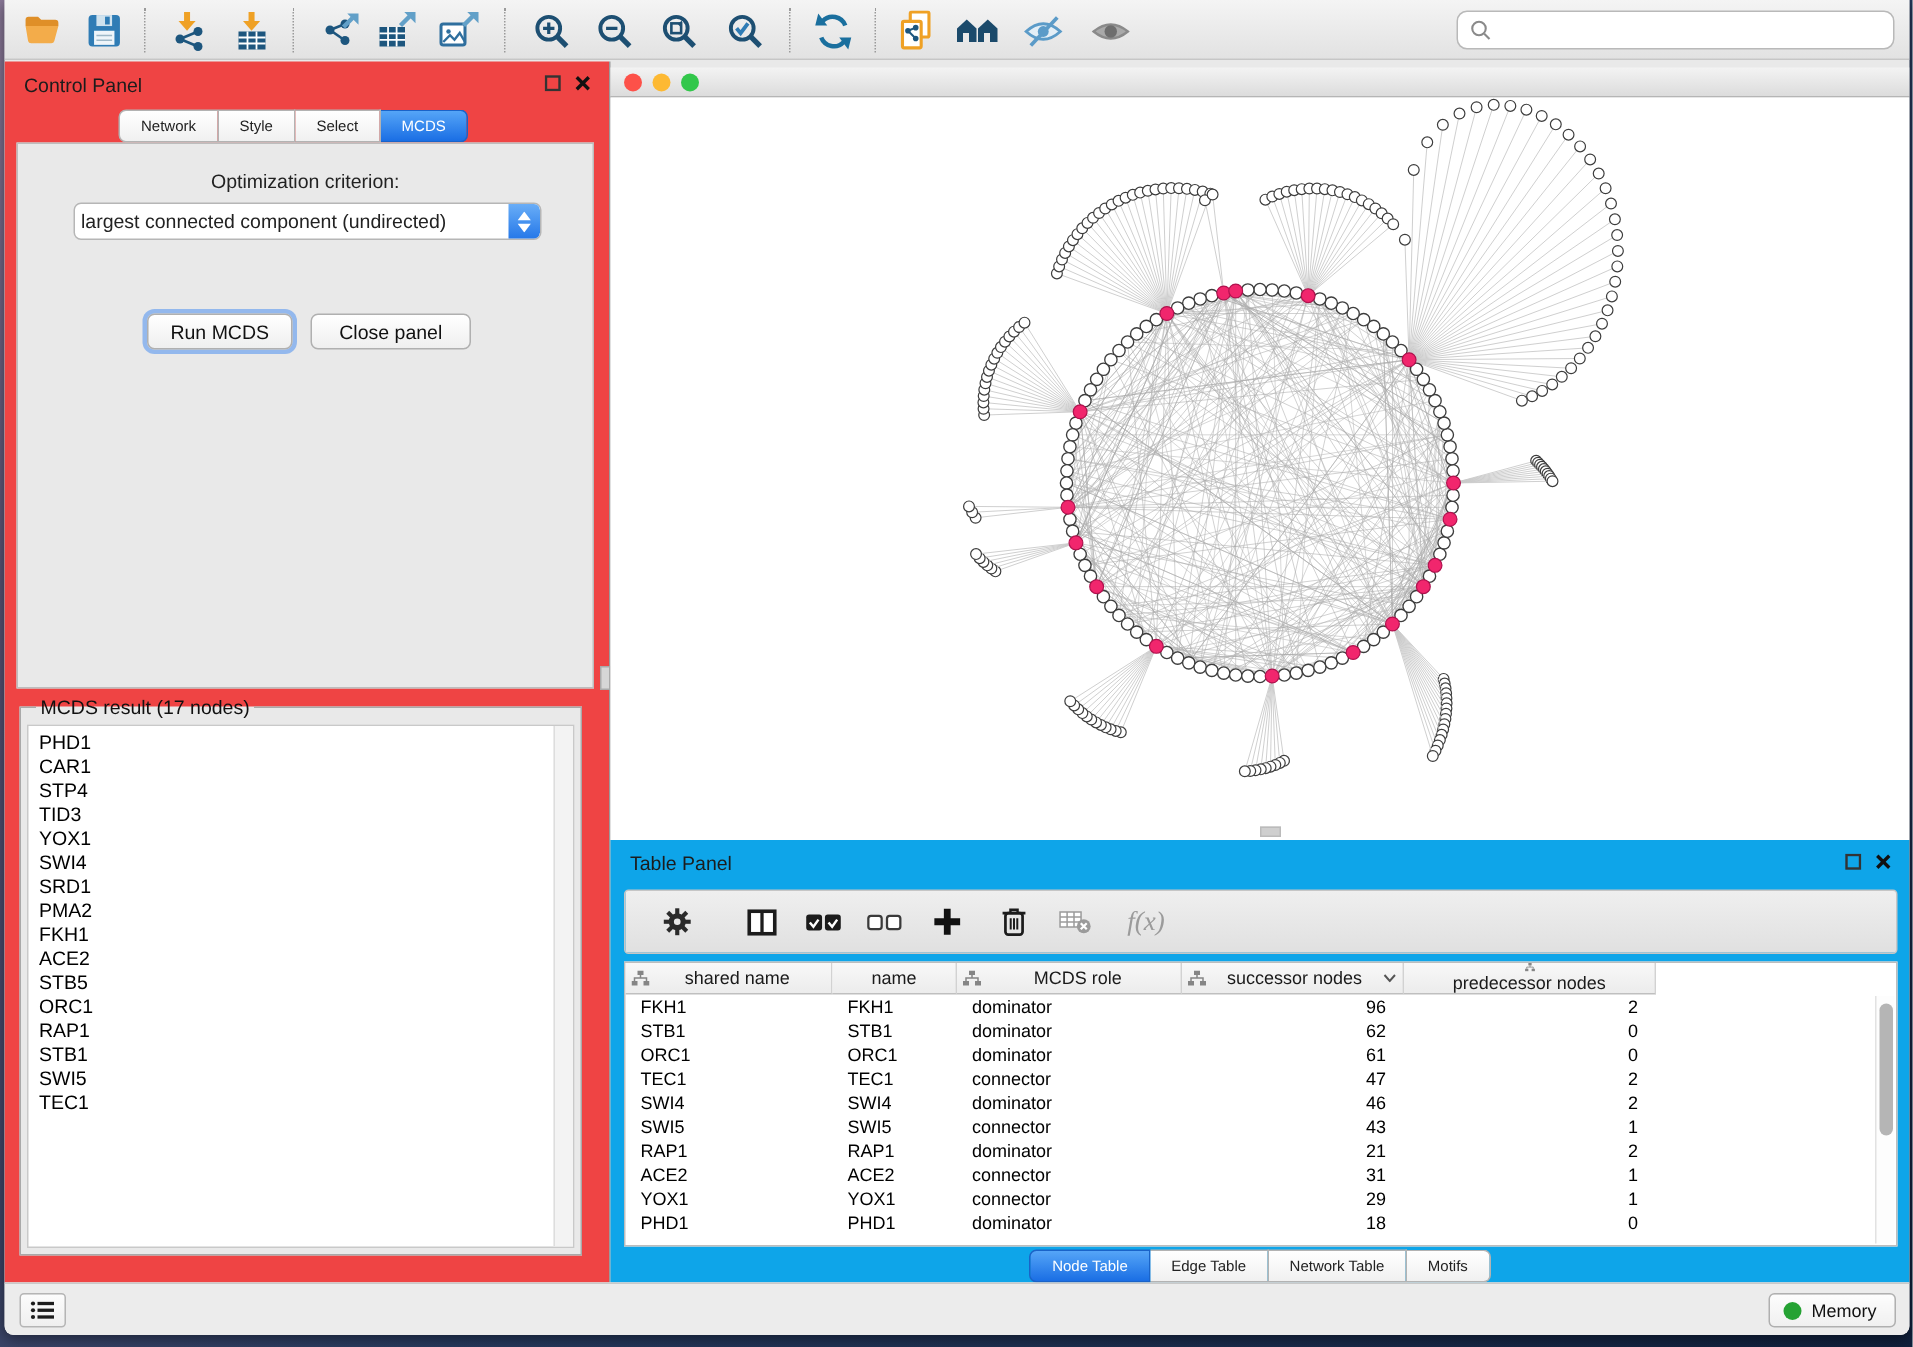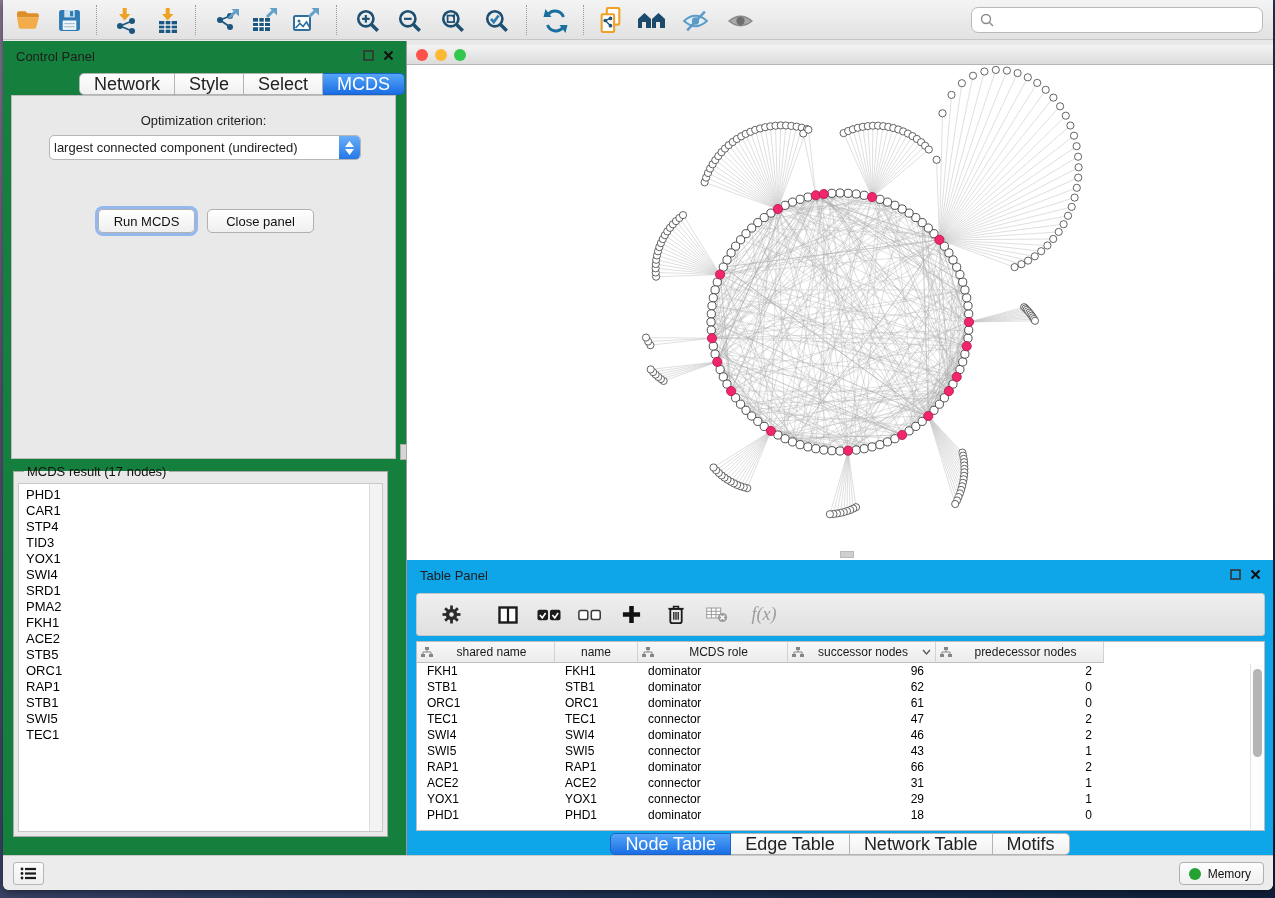"Control Panel" .cpanel { background: #15803d -> #ef4444 }
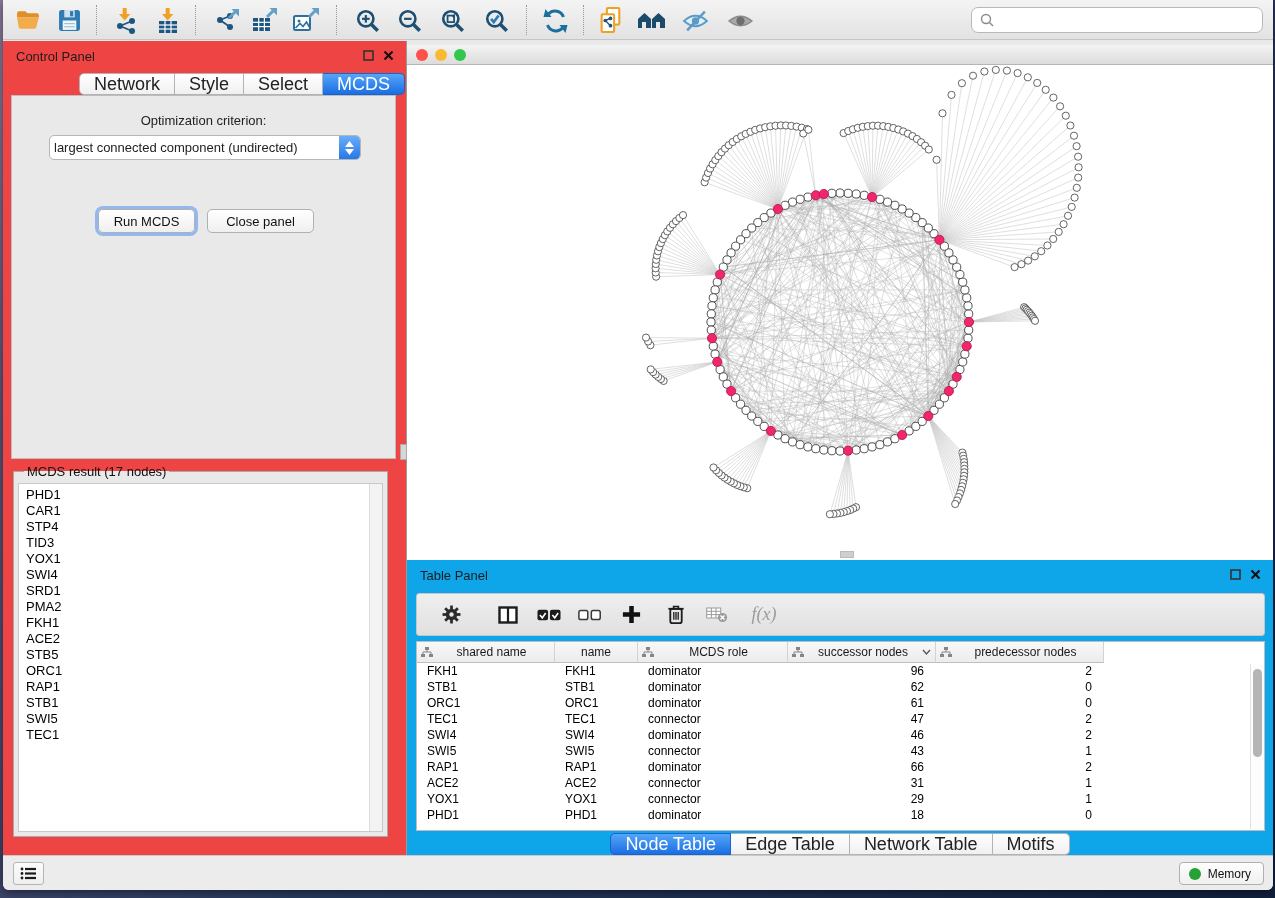"Network" .tab { font-size: 18px -> 10px }
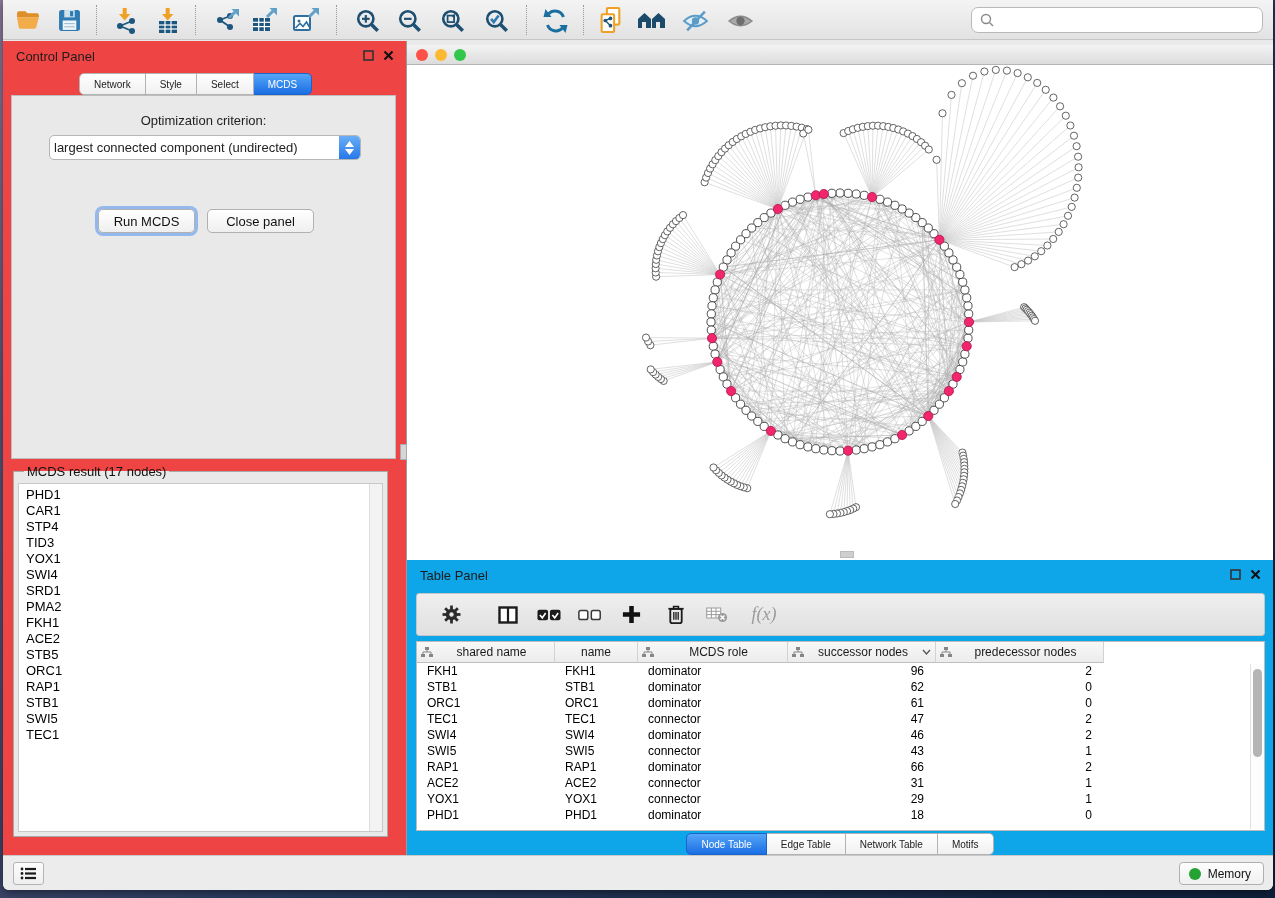"predecessor nodes" div.th { flex-direction: none -> column }
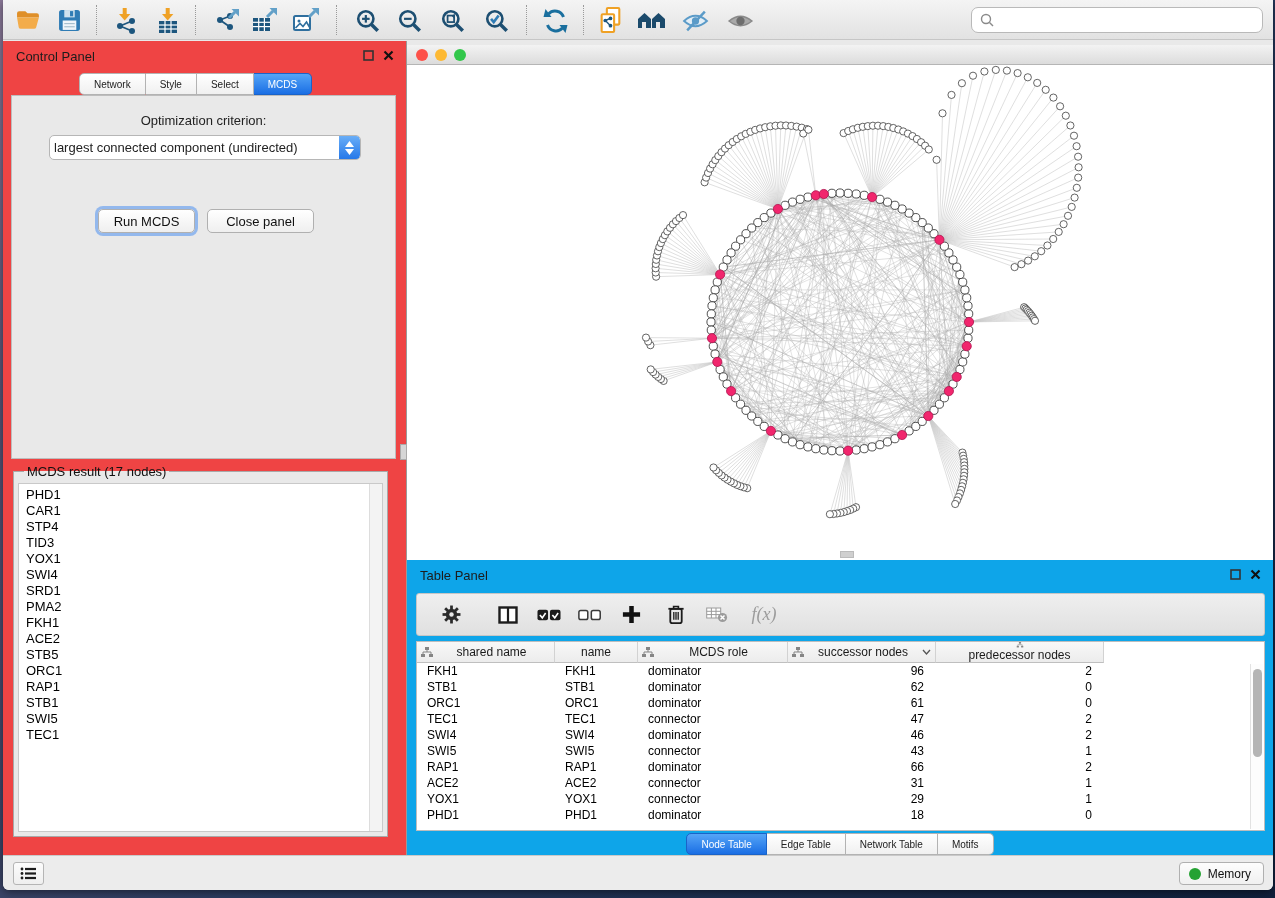"66" div.td { text: 66 -> 21 }
